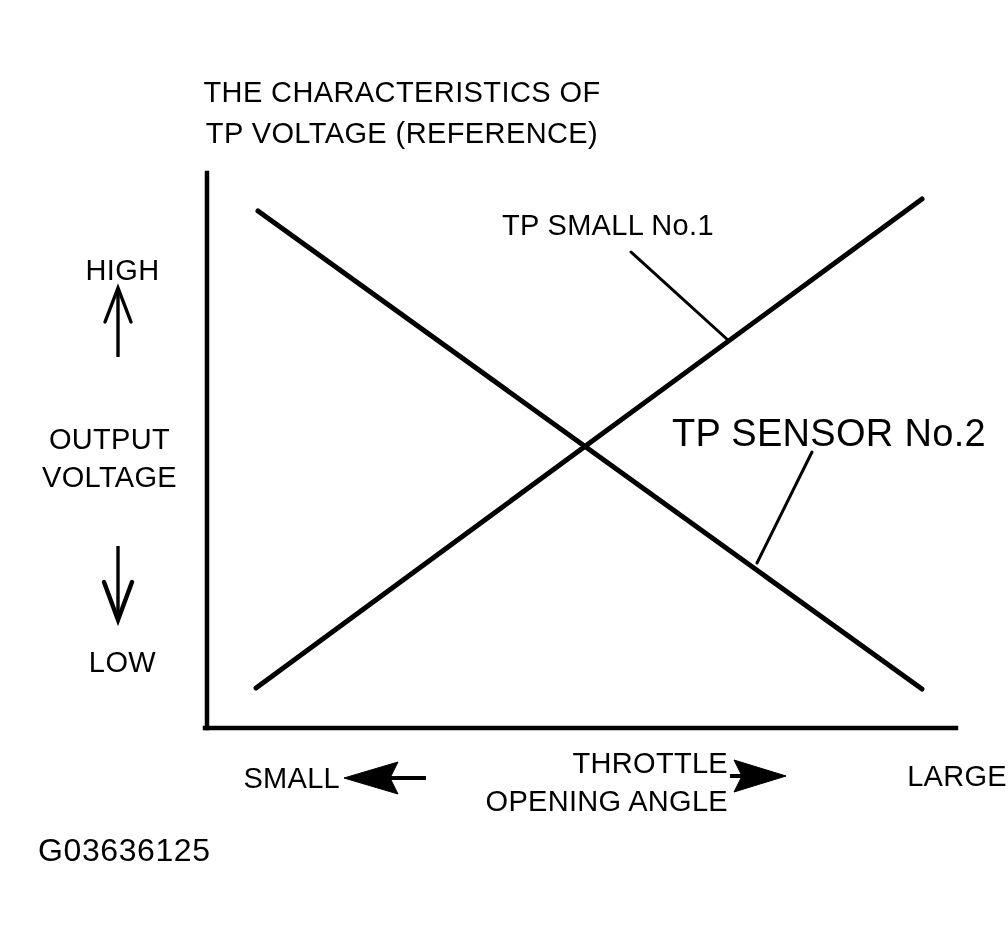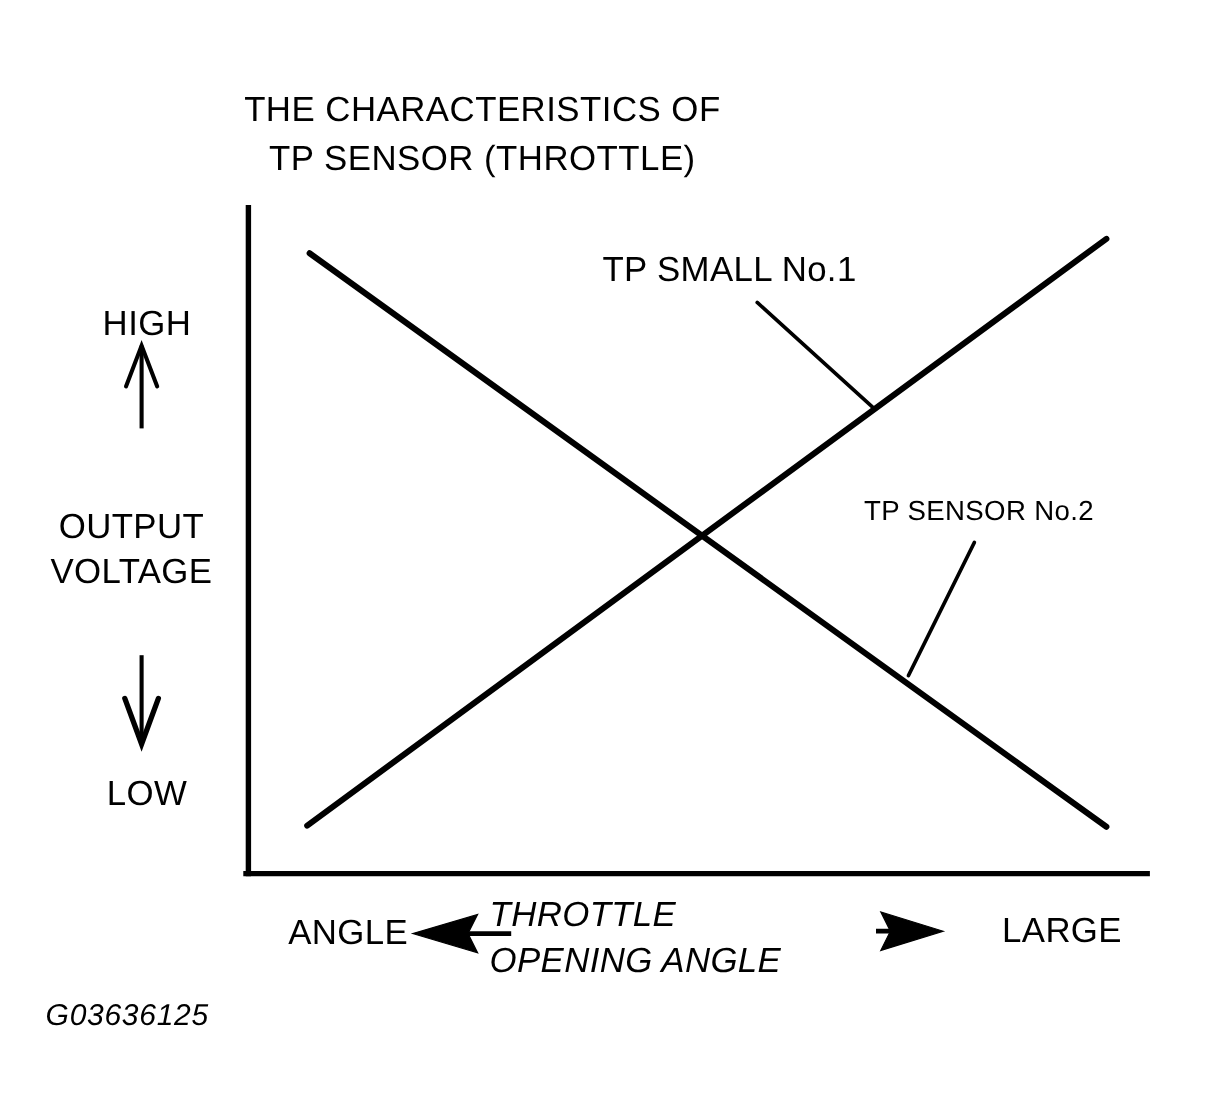"TP SENSOR (THROTTLE)" span.title-line { text: SENSOR (THROTTLE -> VOLTAGE (REFERENCE }
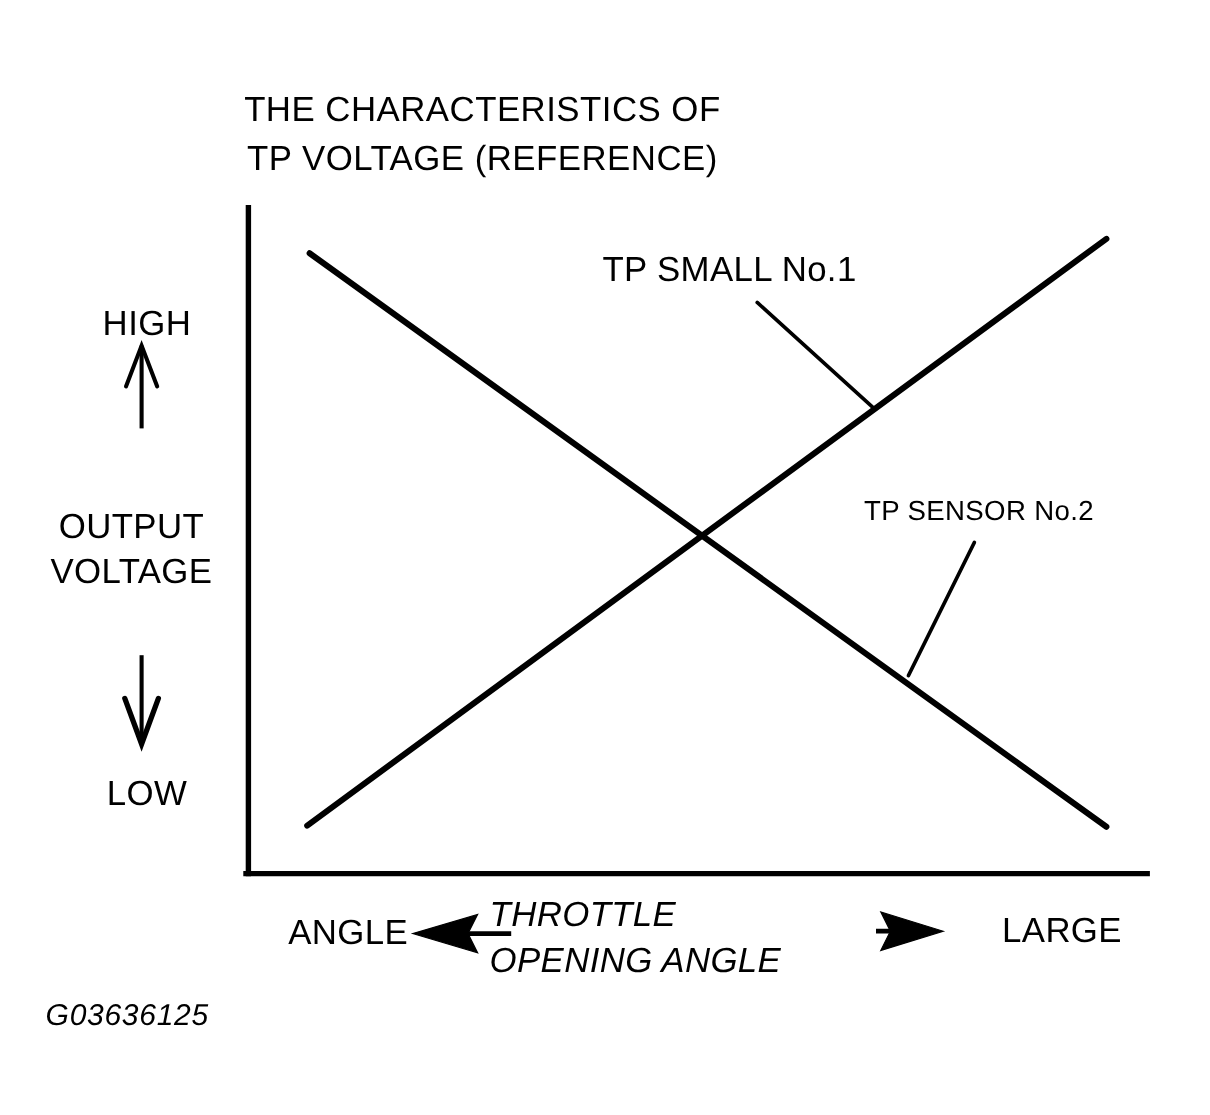"TP SENSOR No.2" #label-sensor-2 { font-size: 23px -> 38px; left: 720px -> 672px }
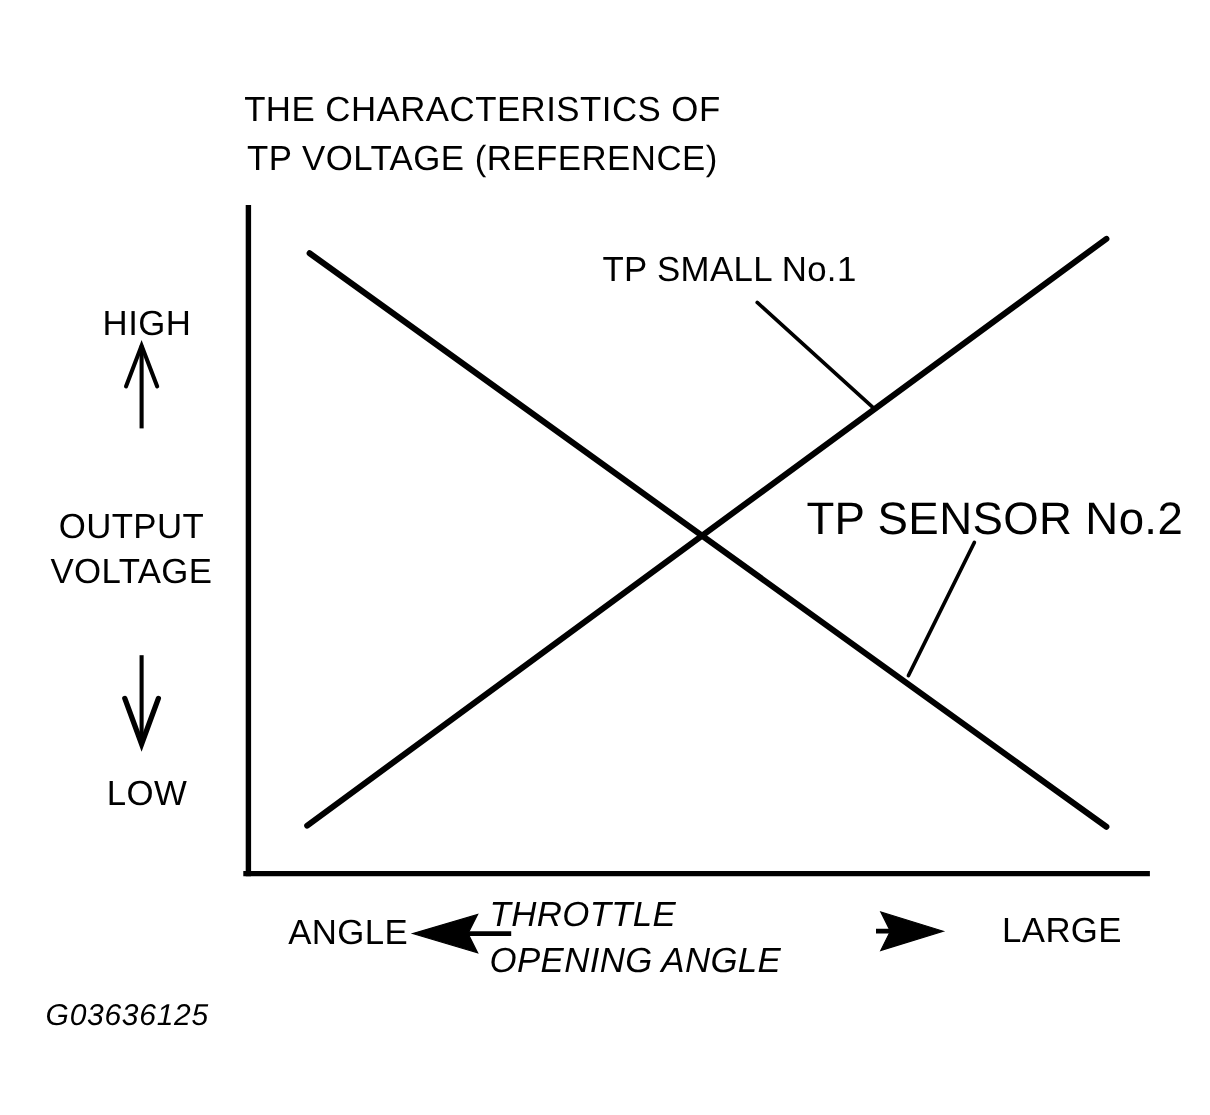"ANGLE" div.abs { text: ANGLE -> SMALL }
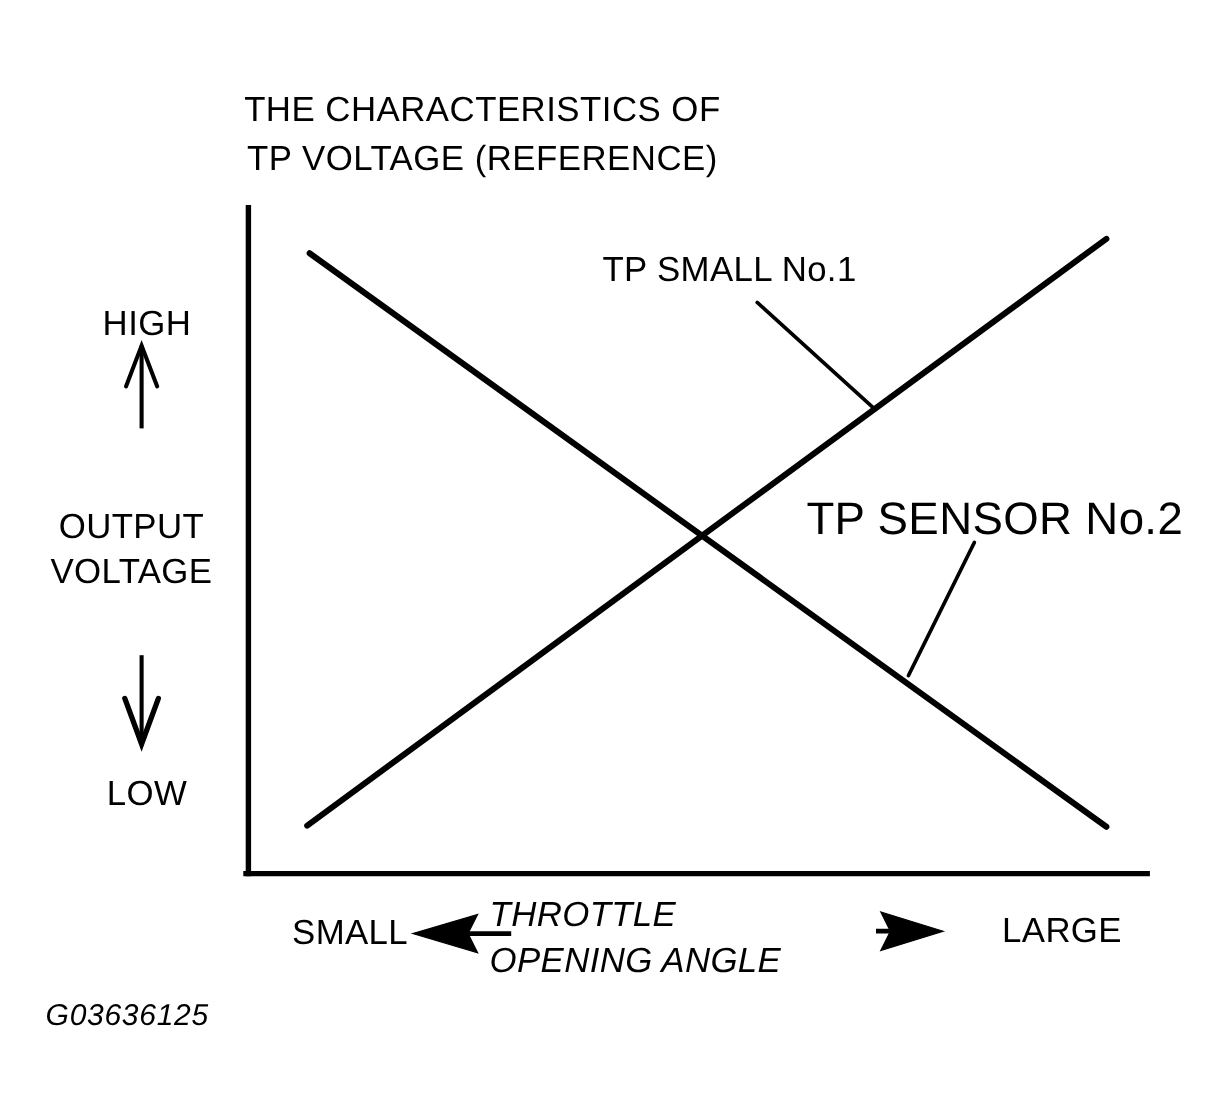"THROTTLE" #x-axis-title { font-style: italic -> none; text-align: left -> right }
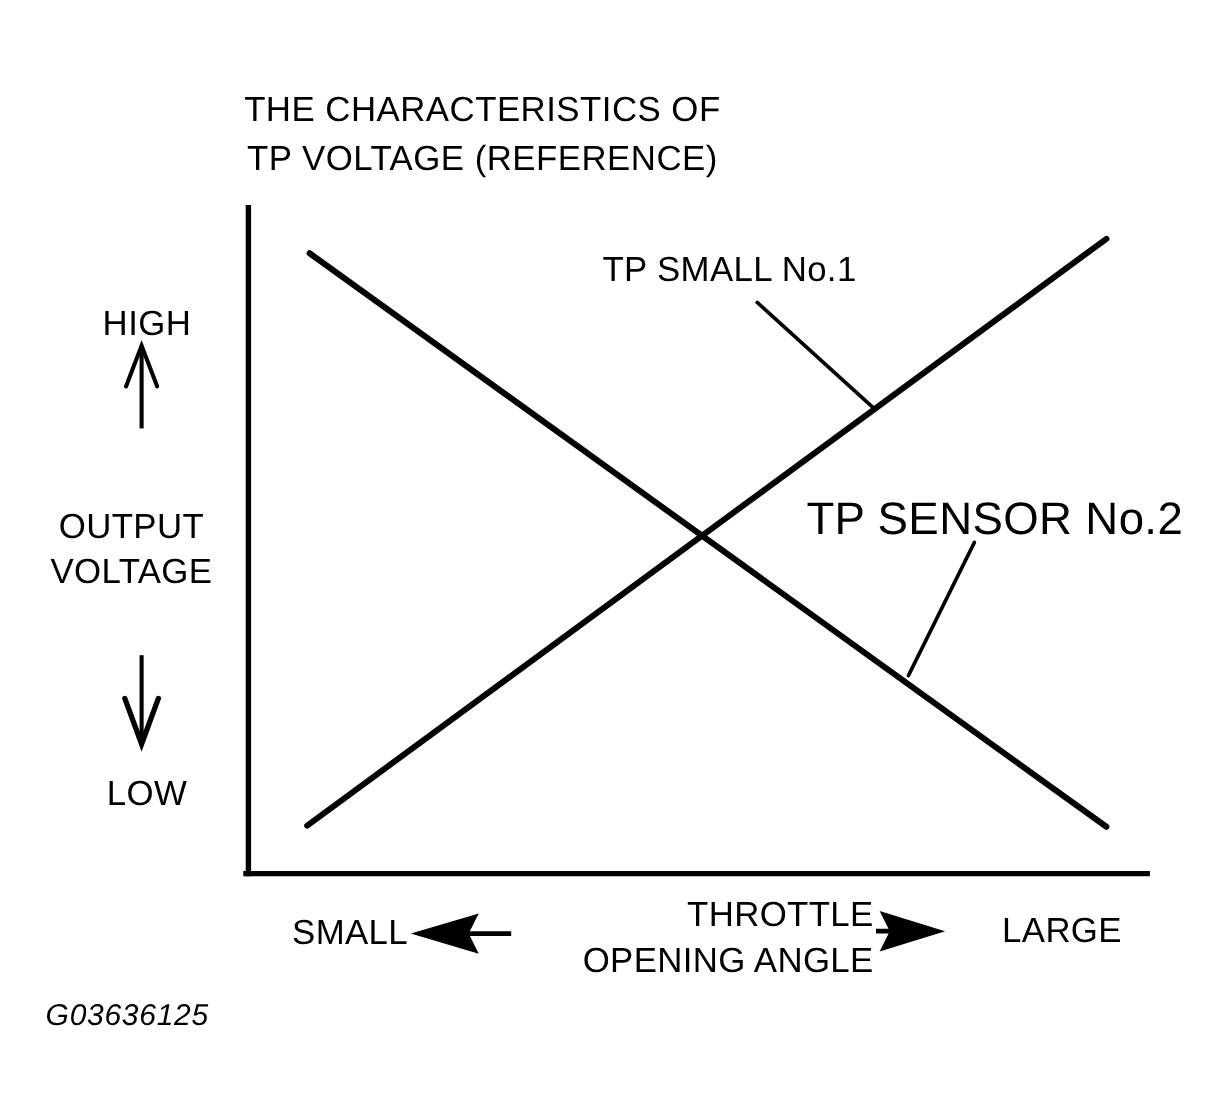"LARGE" #x-axis-large { left: 800px -> 837px; text-align: center -> right }
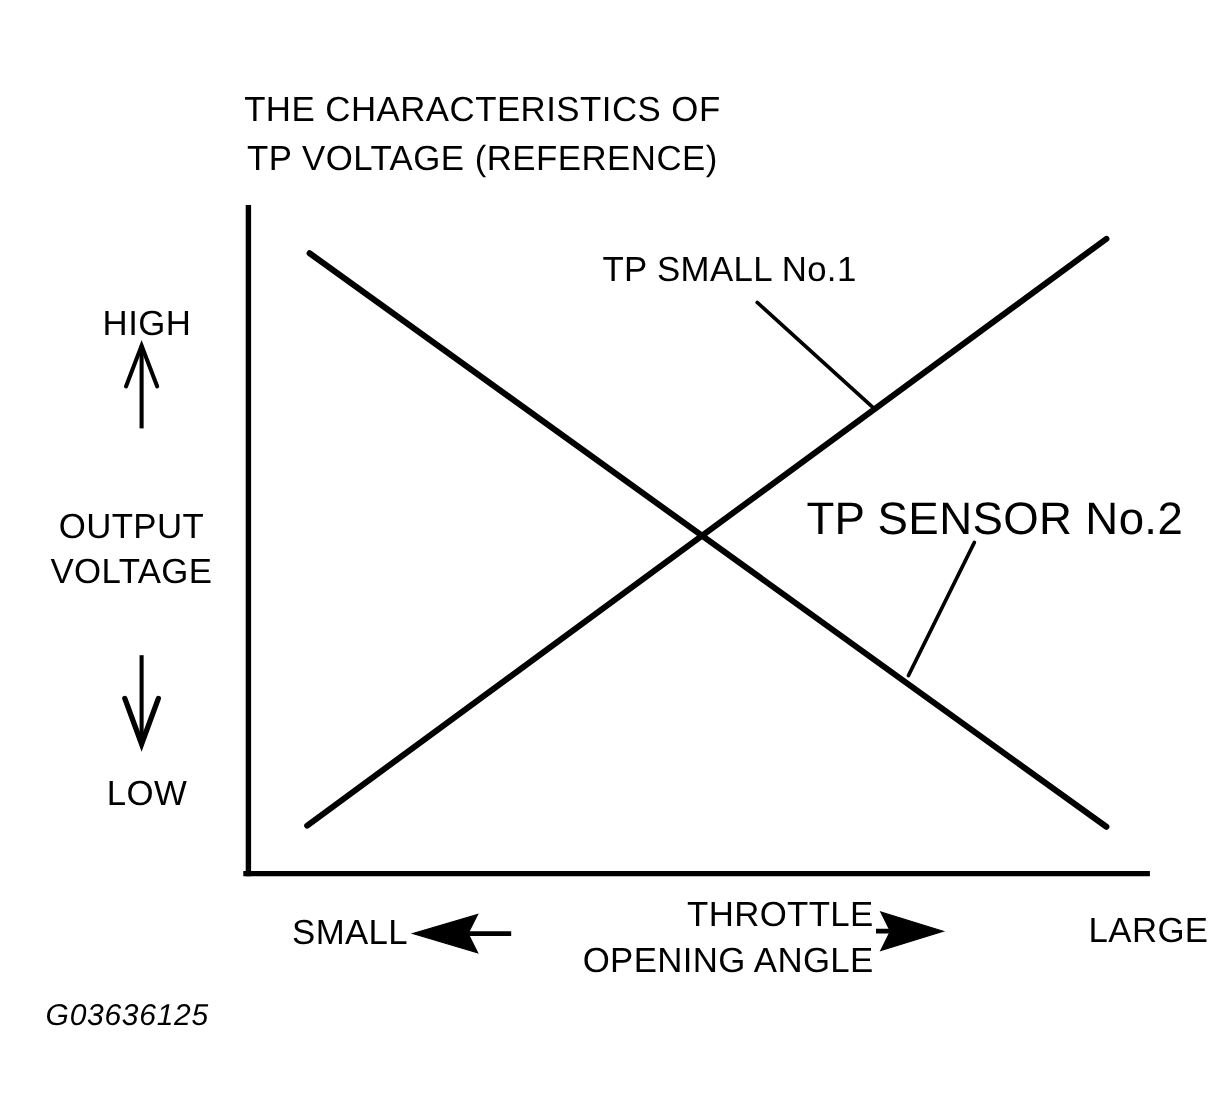"G03636125" #figure-id { font-size: 25px -> 32px; font-style: italic -> none }
